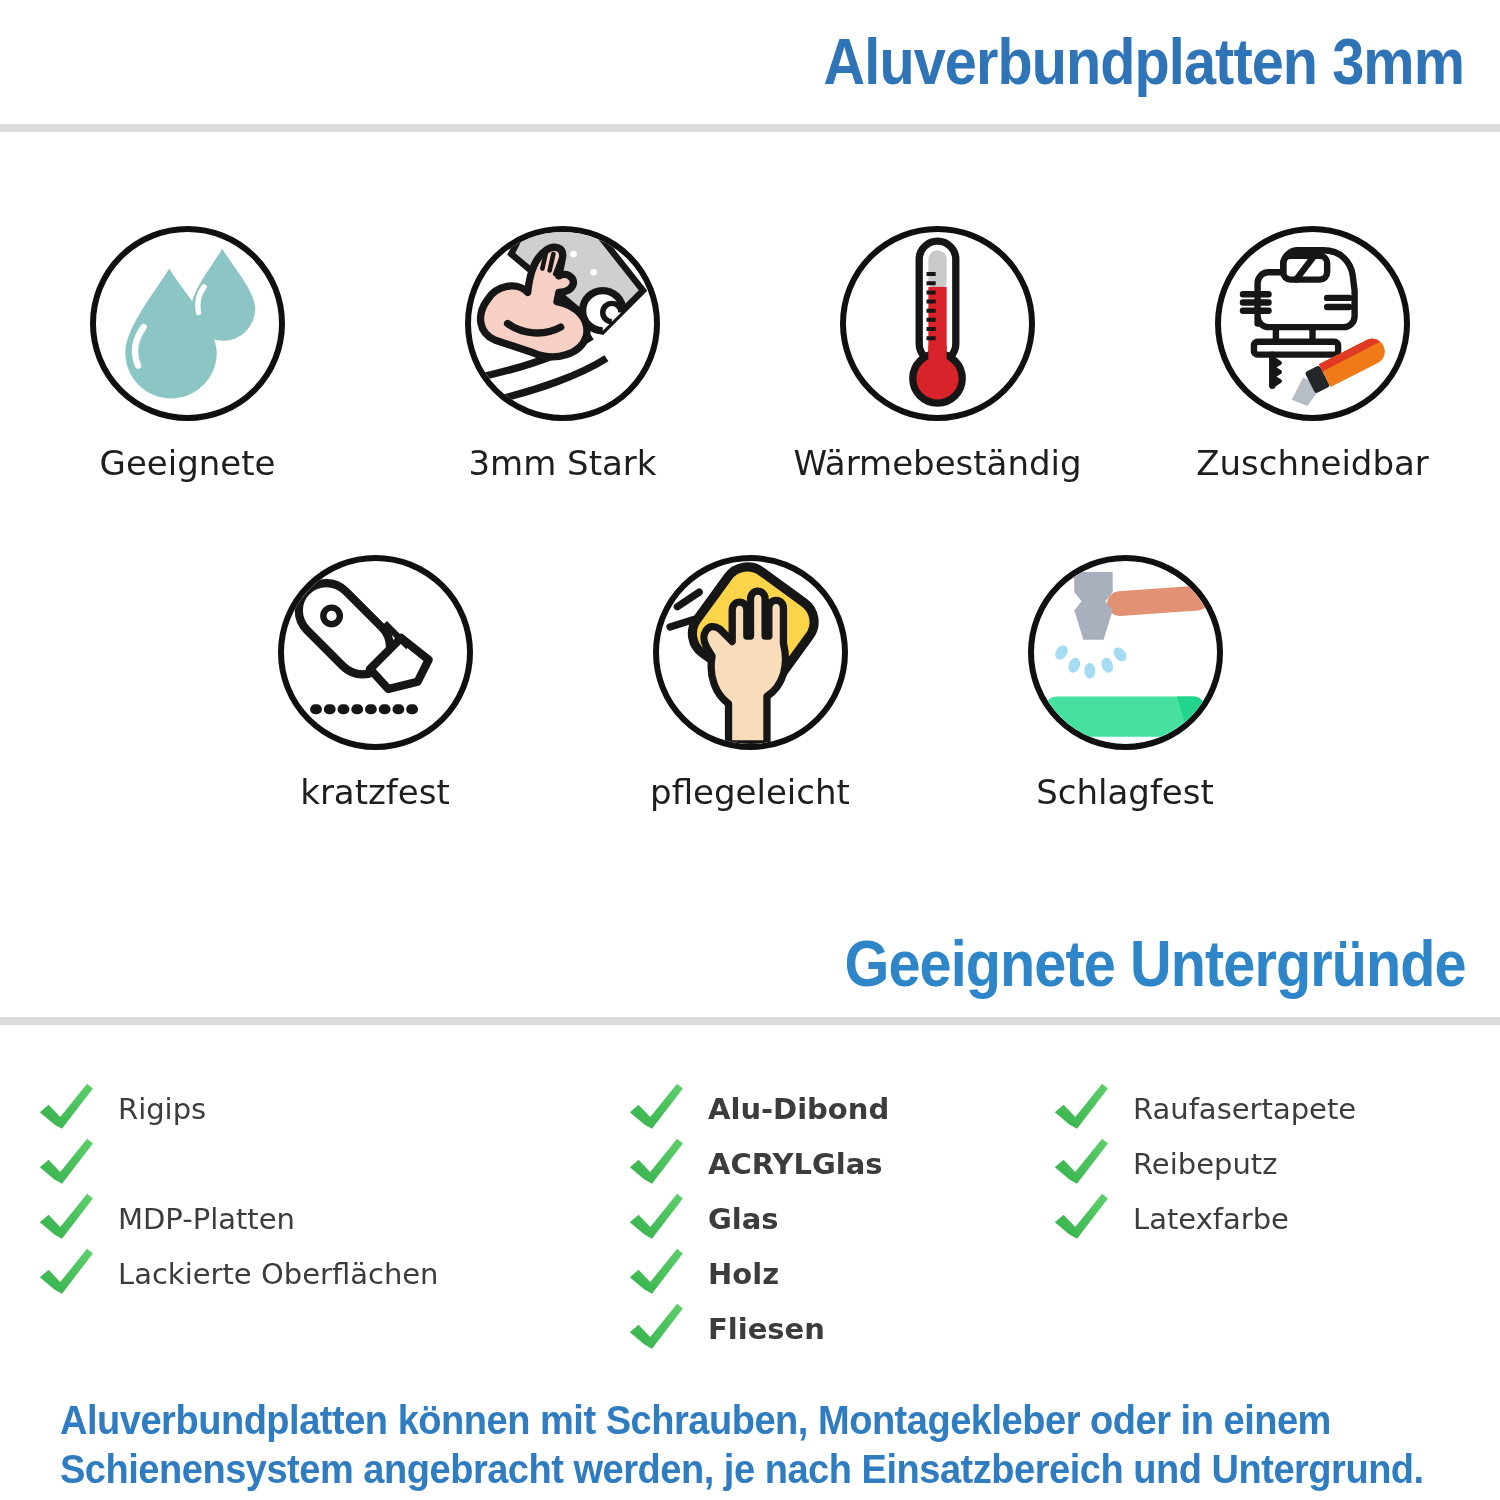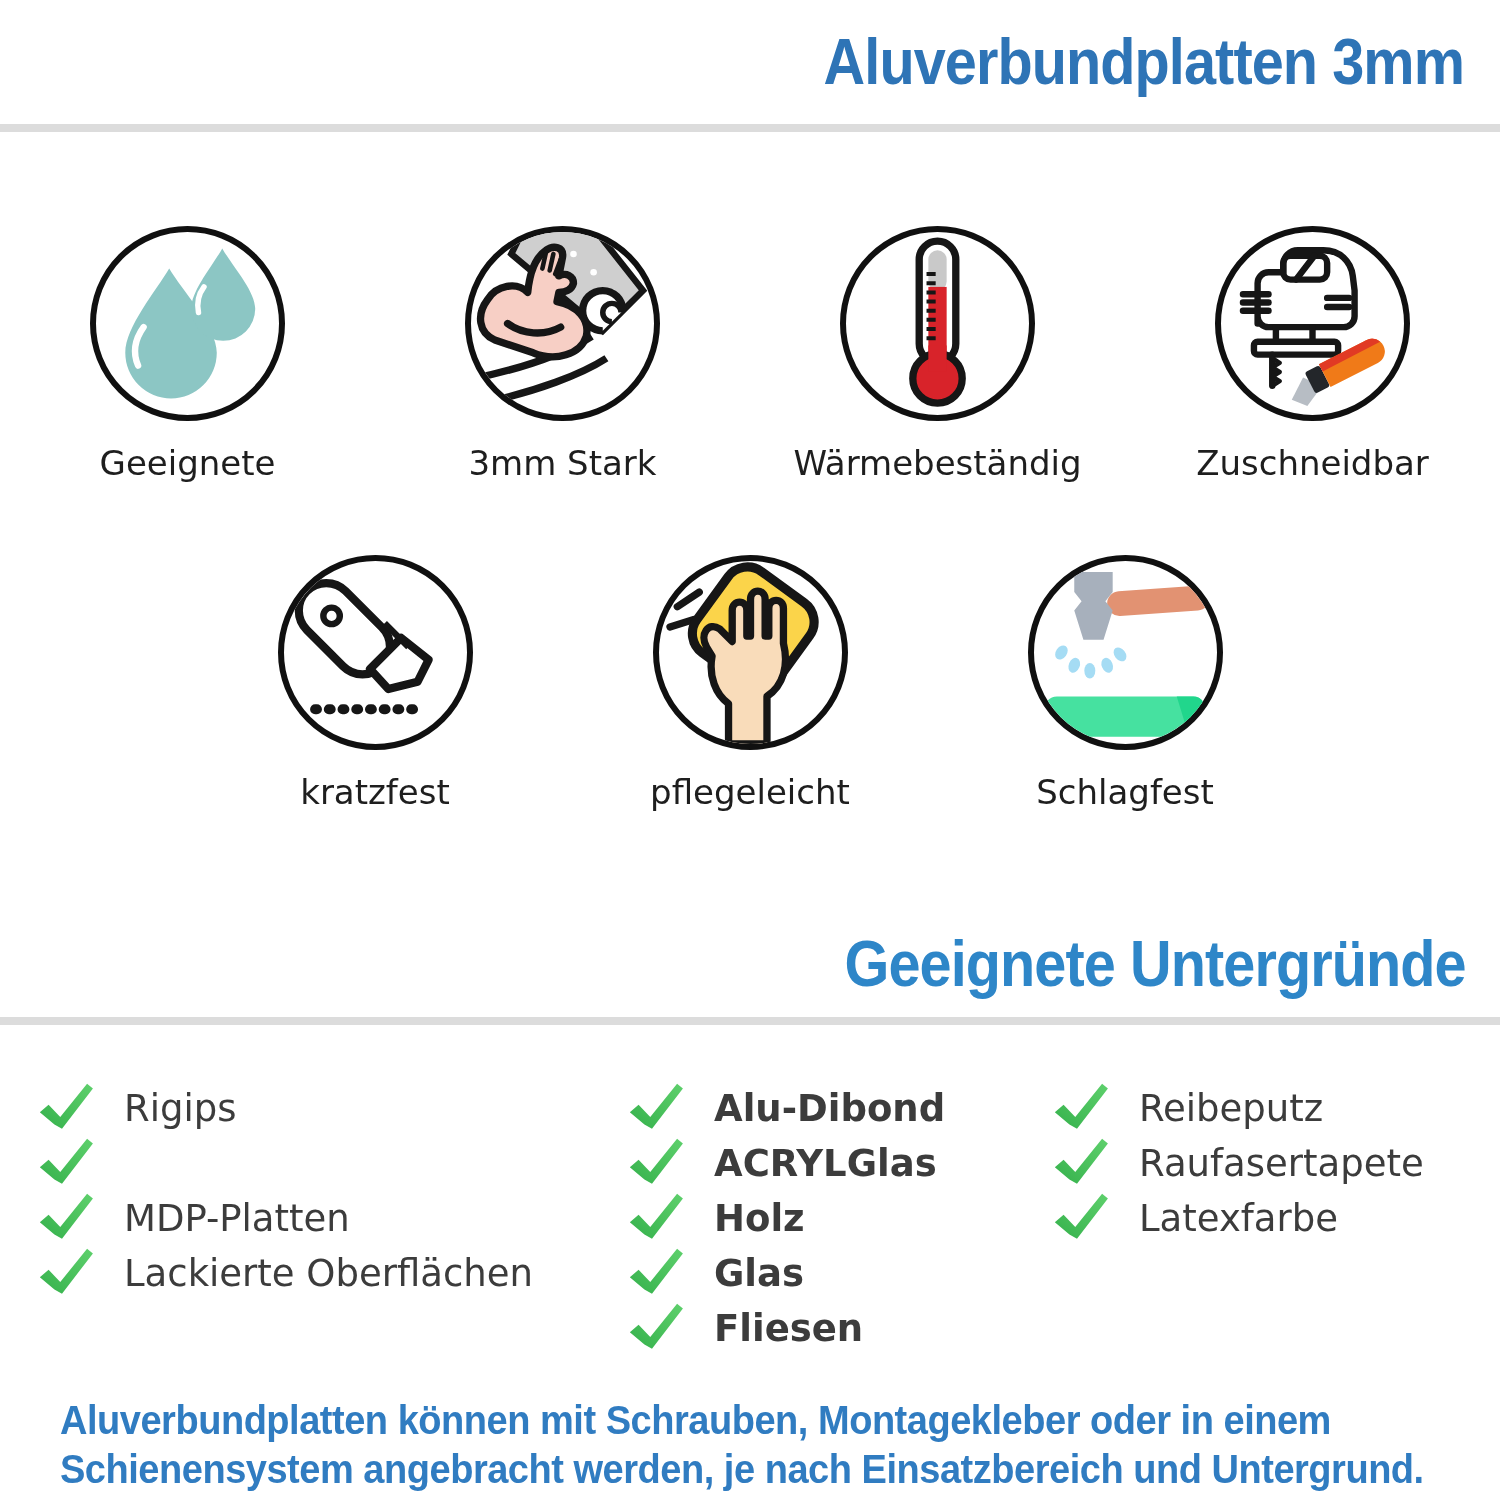"Rigips" .check-label { font-size: 37px -> 29px; margin-left: 28px -> 22px }
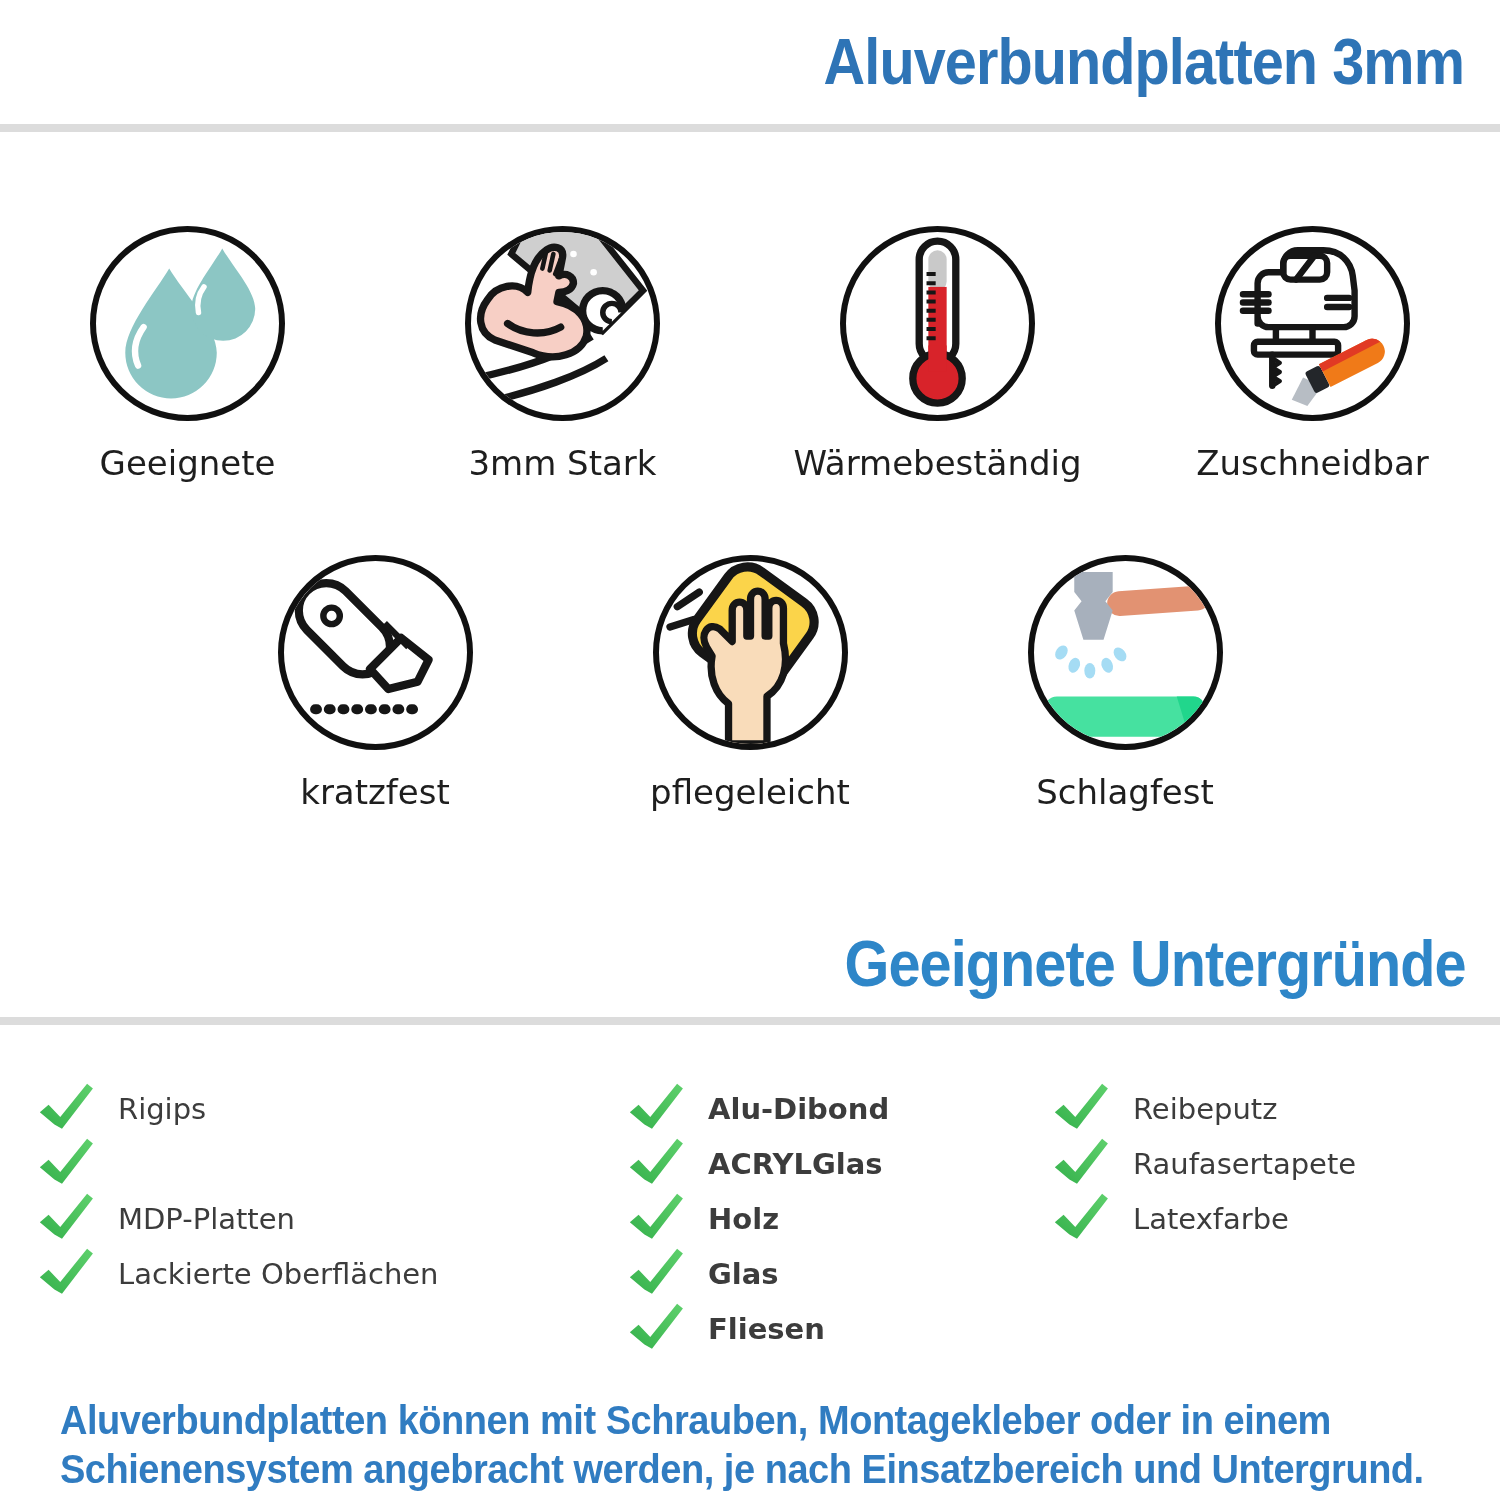"Reibeputz" div.check-item { order: before "Raufasertapete" -> after "Raufasertapete" }
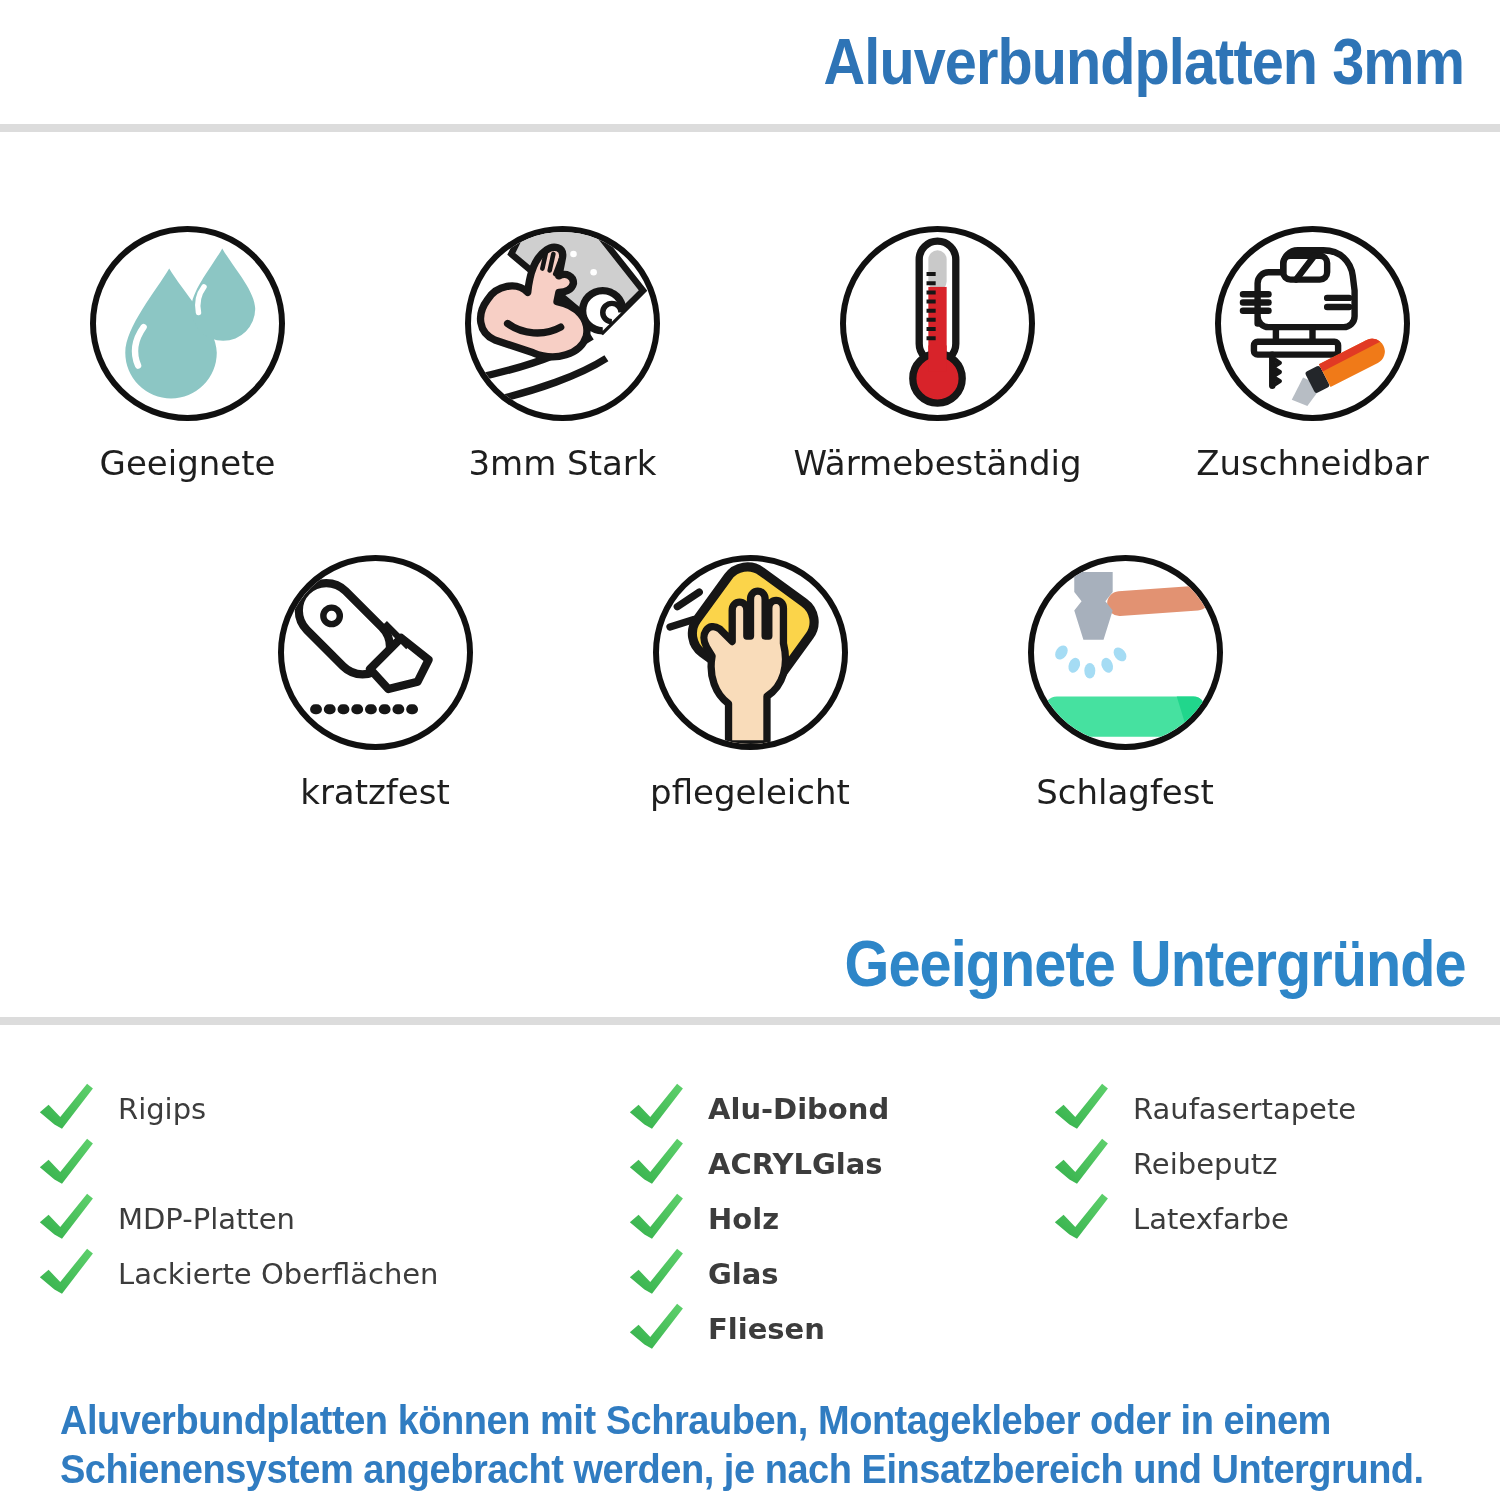"Holz" div.check-item { order: before "Glas" -> after "Glas" }
